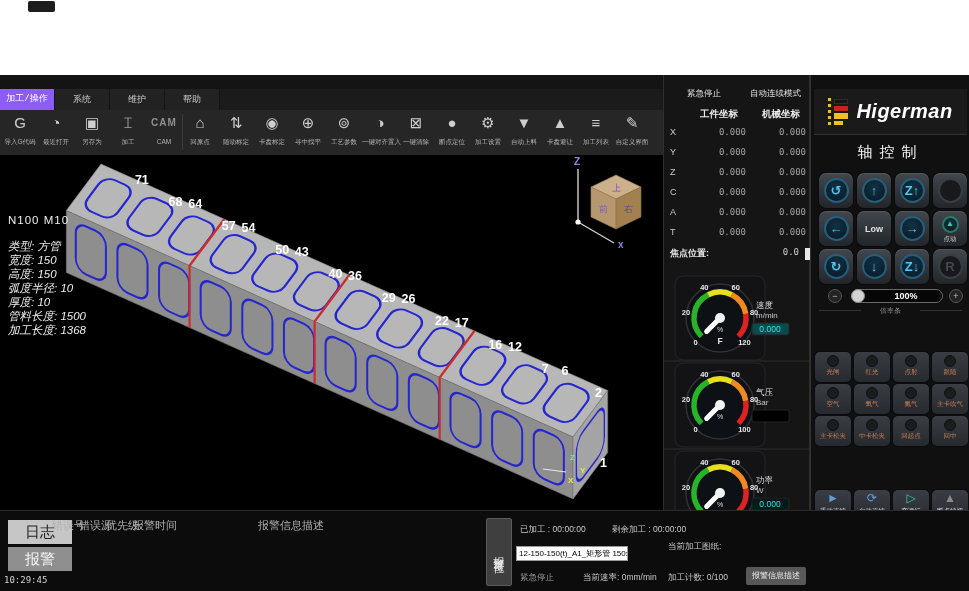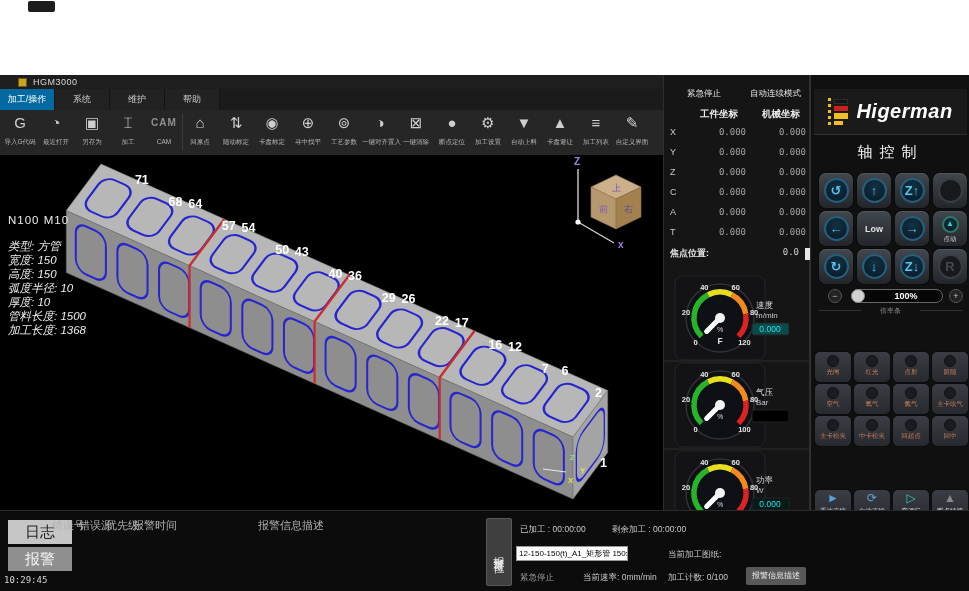"HGM3000" div { html: <div> <div></div> <div>HGM3000</div> <span>—</span> <span>□</span> <span>✕</span> </div> -> none }
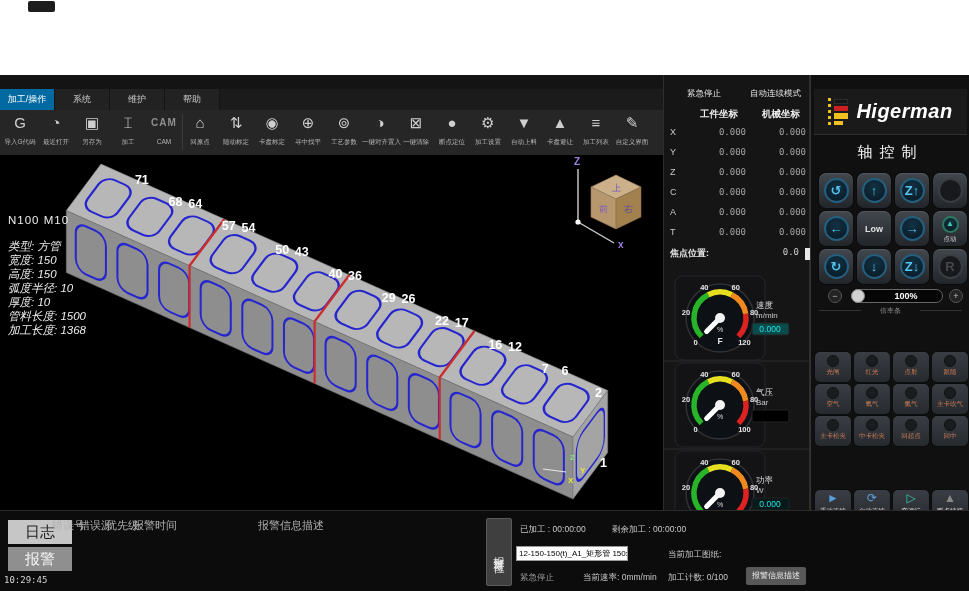"加工/操作" .mtab.active { background: #0369a1 -> #8b5cf6; font-family: none -> Liberation Mono, monospace }
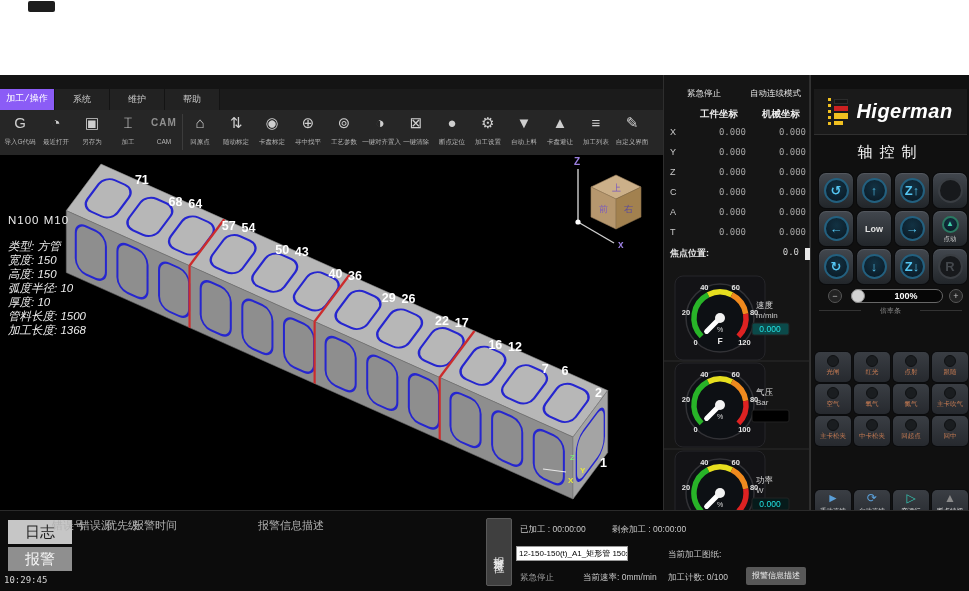"当前加工图纸:" span.sline { top: 38px -> 30px }
